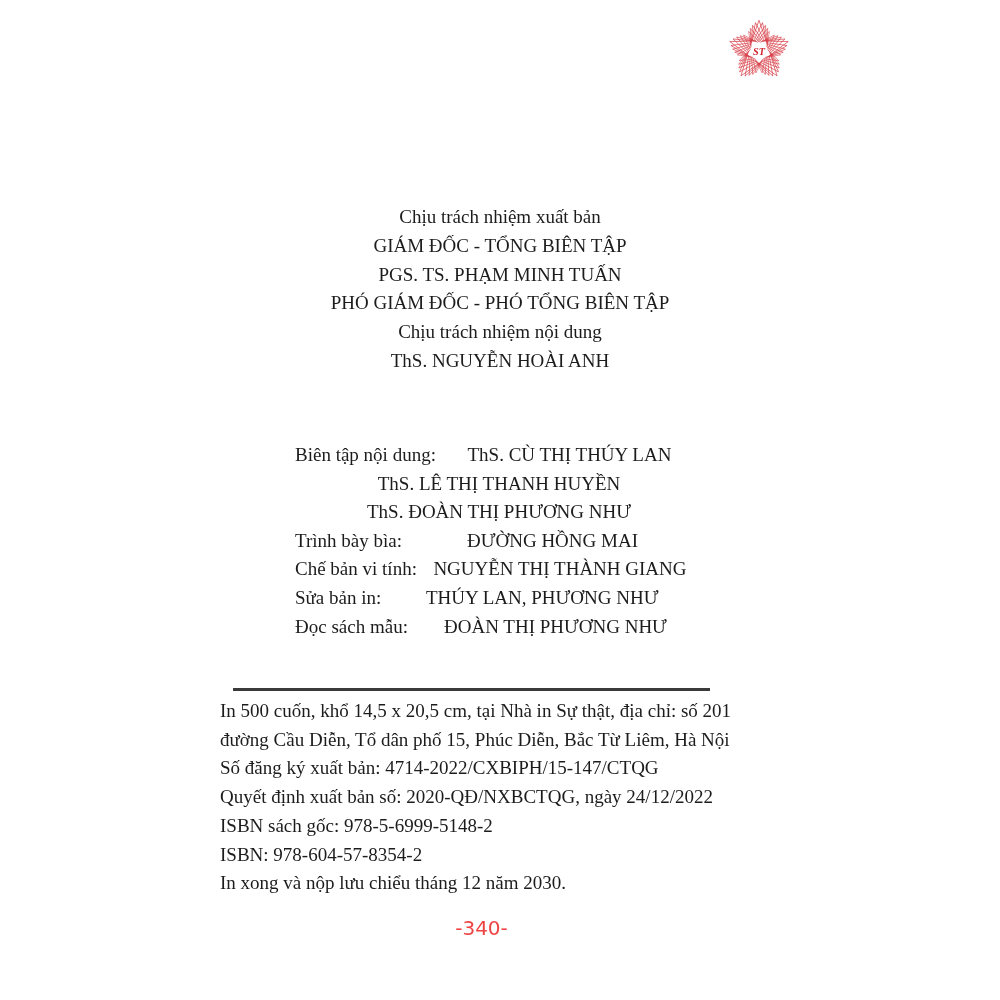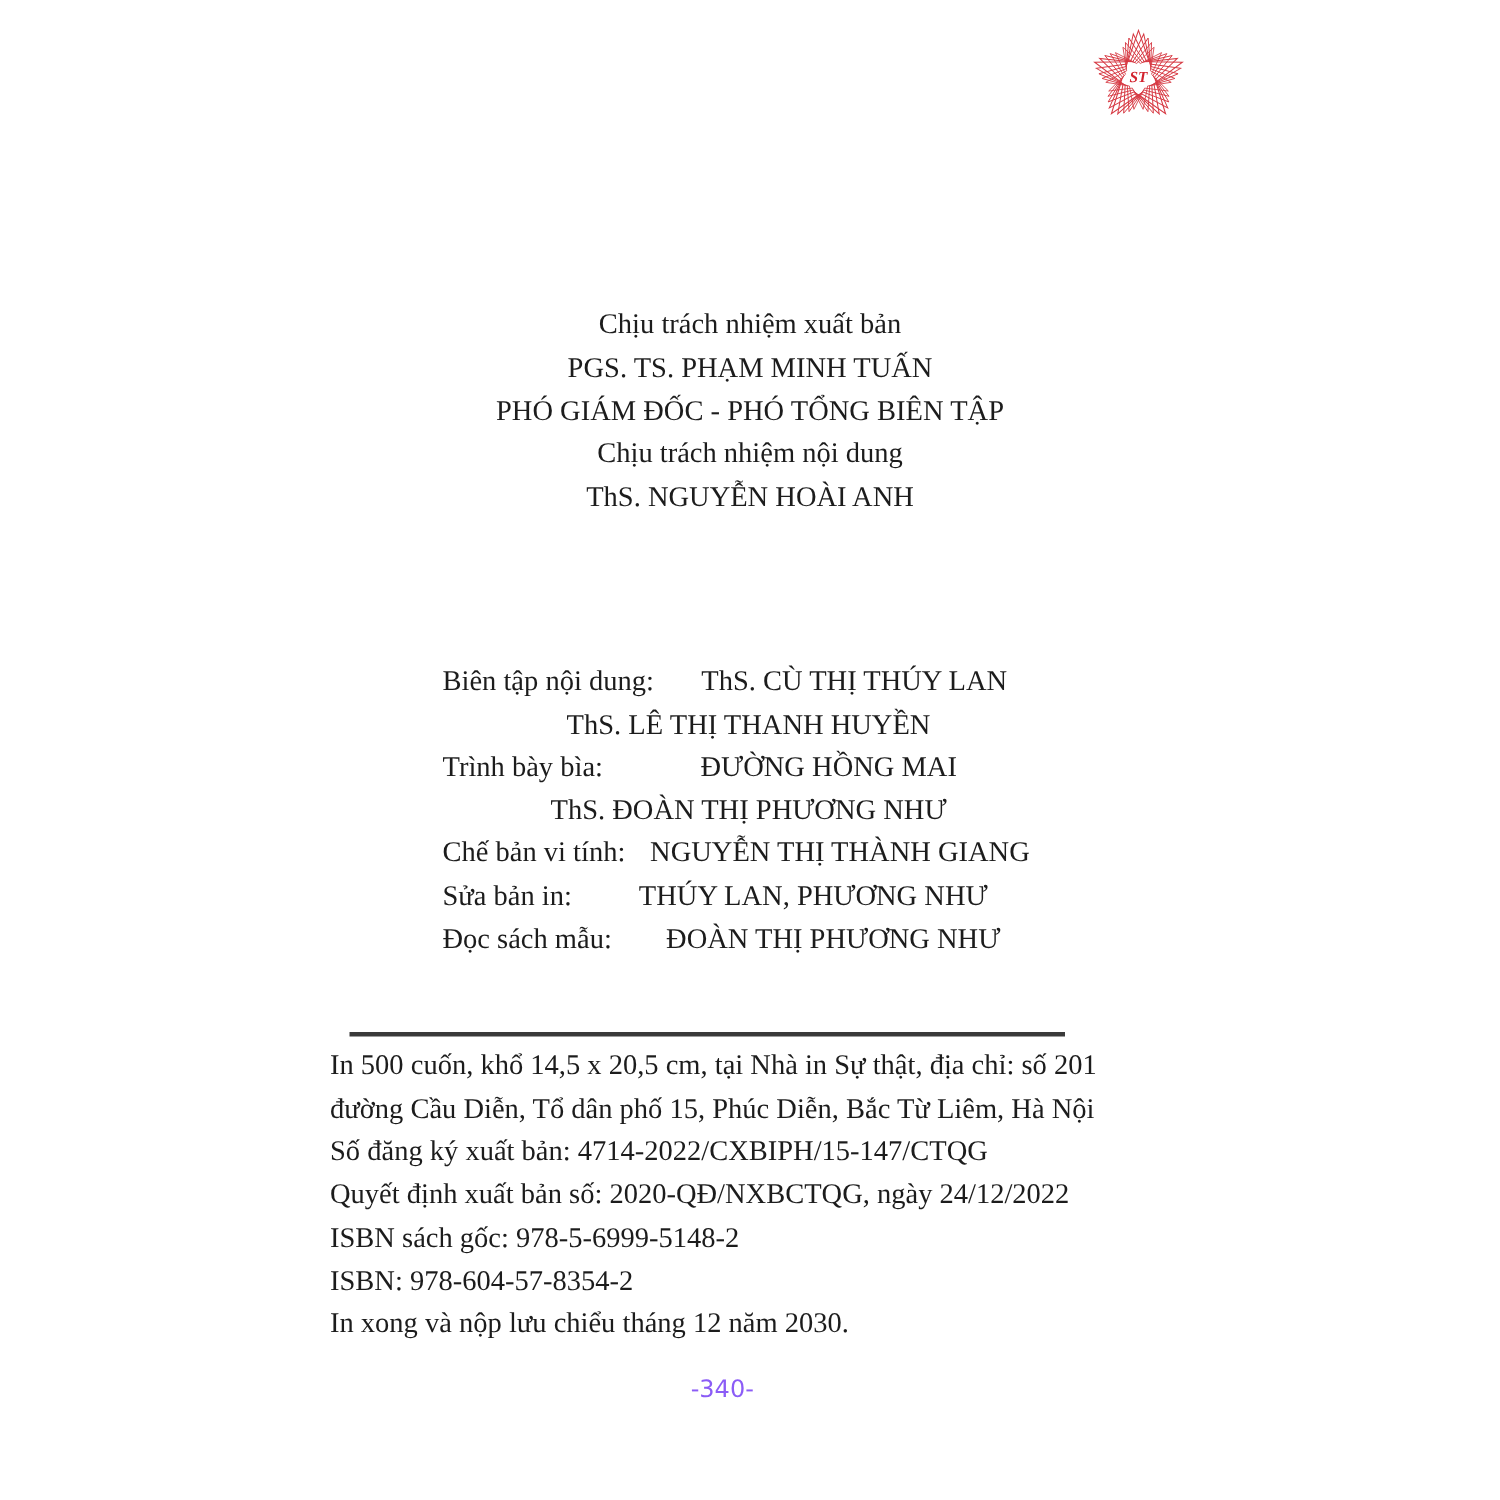"GIÁM ĐỐC - TỔNG BIÊN" div { html: none -> <div>GIÁM ĐỐC - TỔNG BIÊN TẬP</div> }
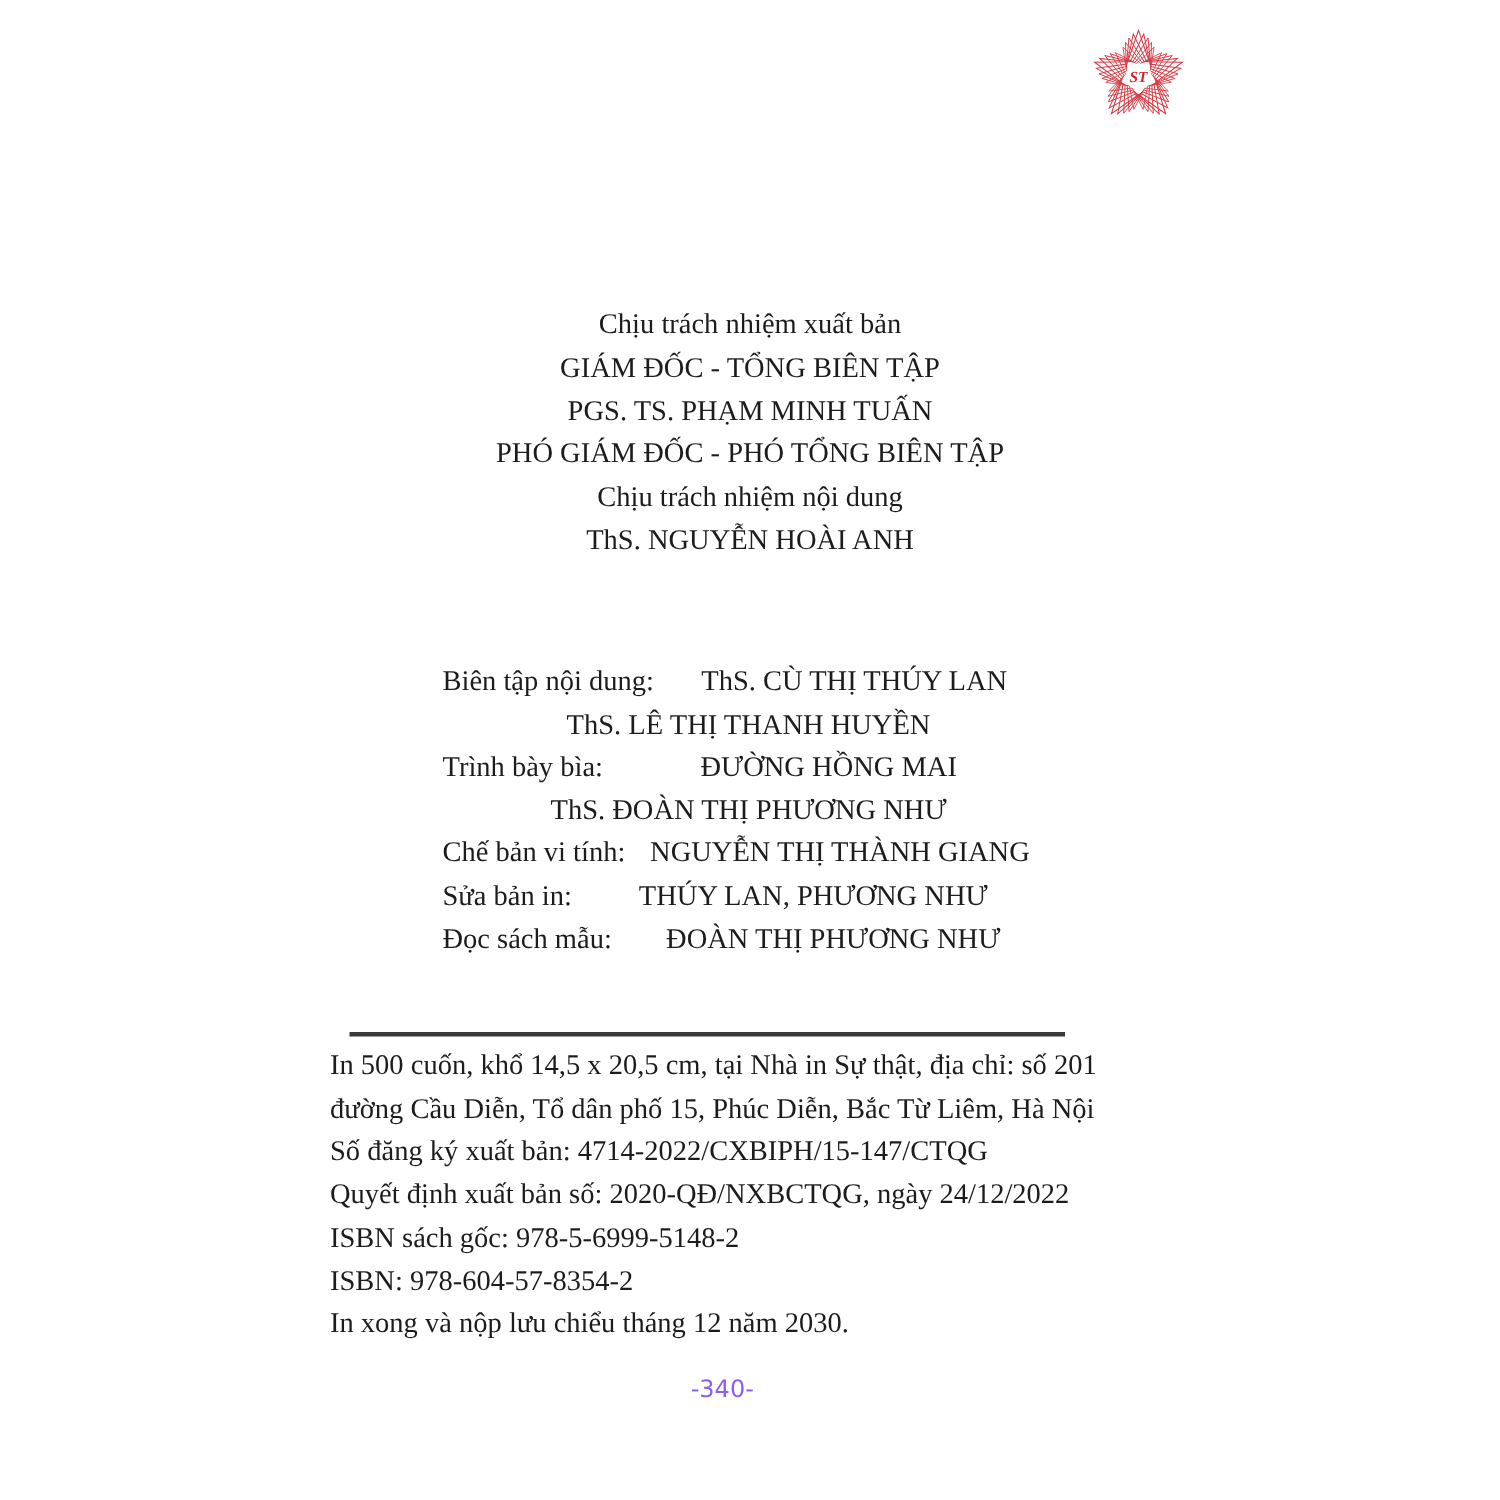"Trình bày bìa:" div.credit-row { order: before "ThS. ĐOÀN THỊ PHƯƠNG NHƯ" -> after "ThS. ĐOÀN THỊ PHƯƠNG NHƯ" }
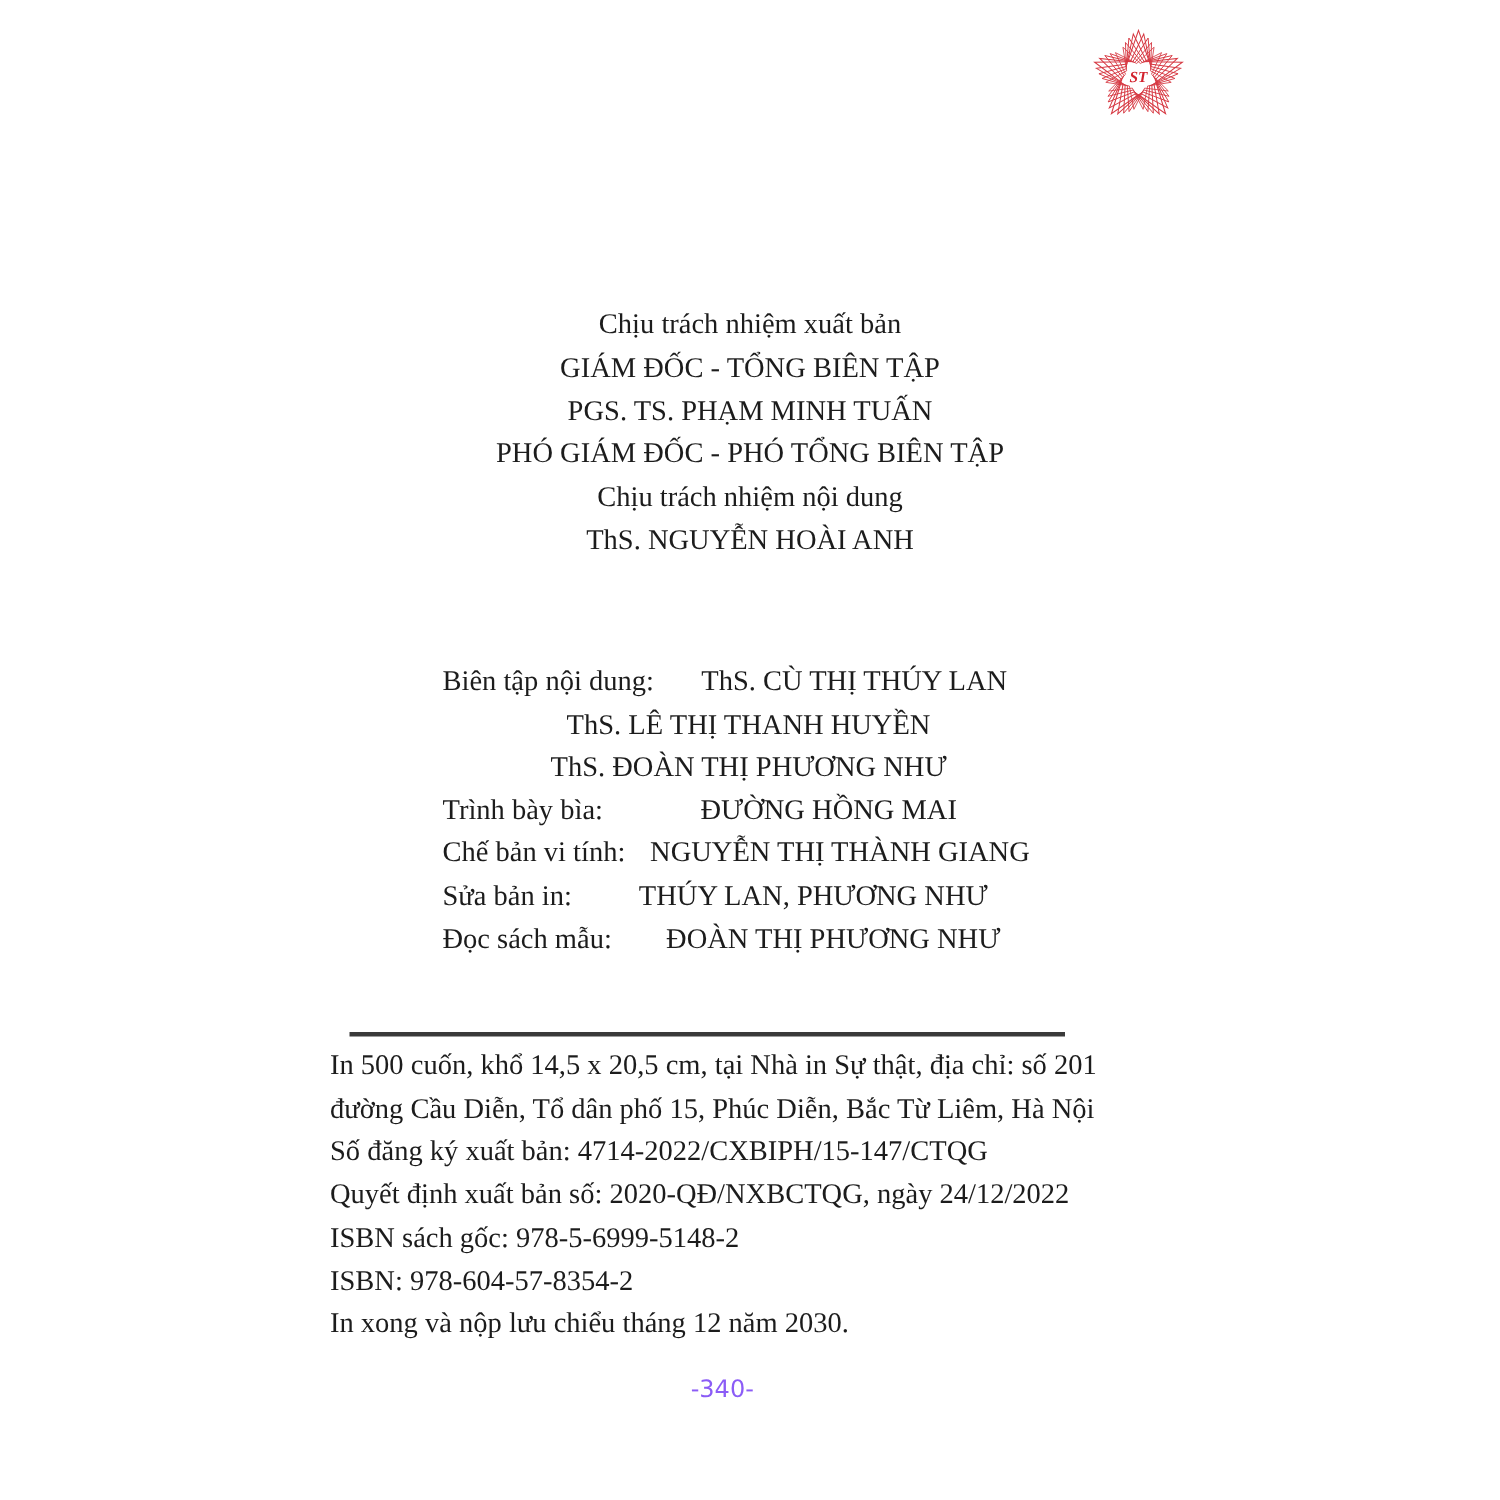"-340-" .page-num { color: #8b5cf6 -> #ef4444; font-size: 16px -> 20px }
